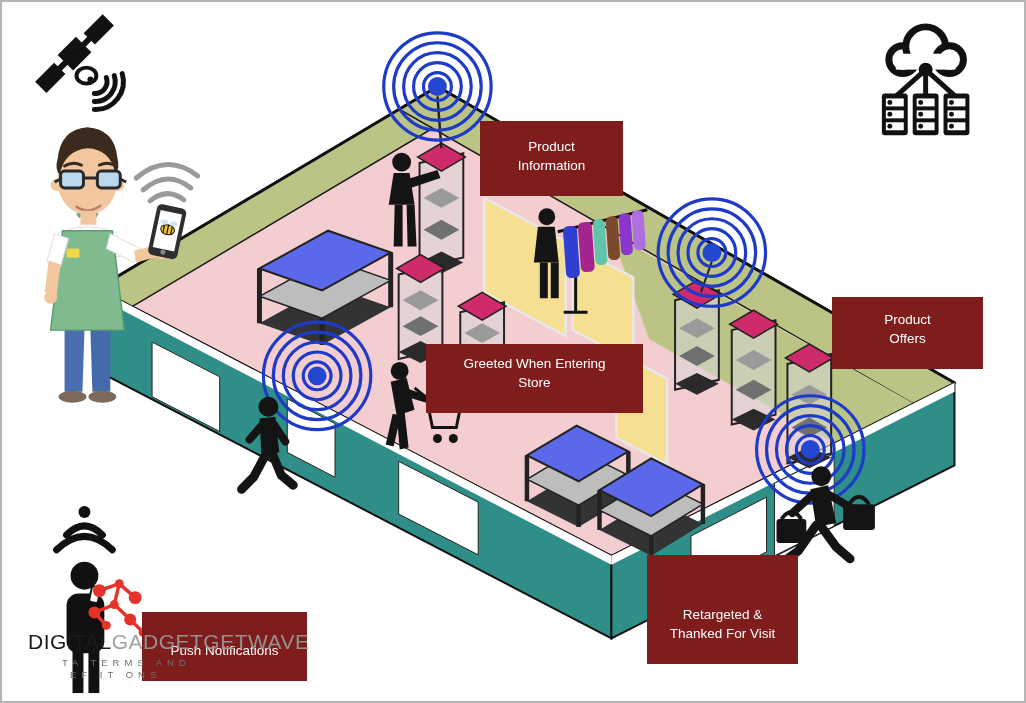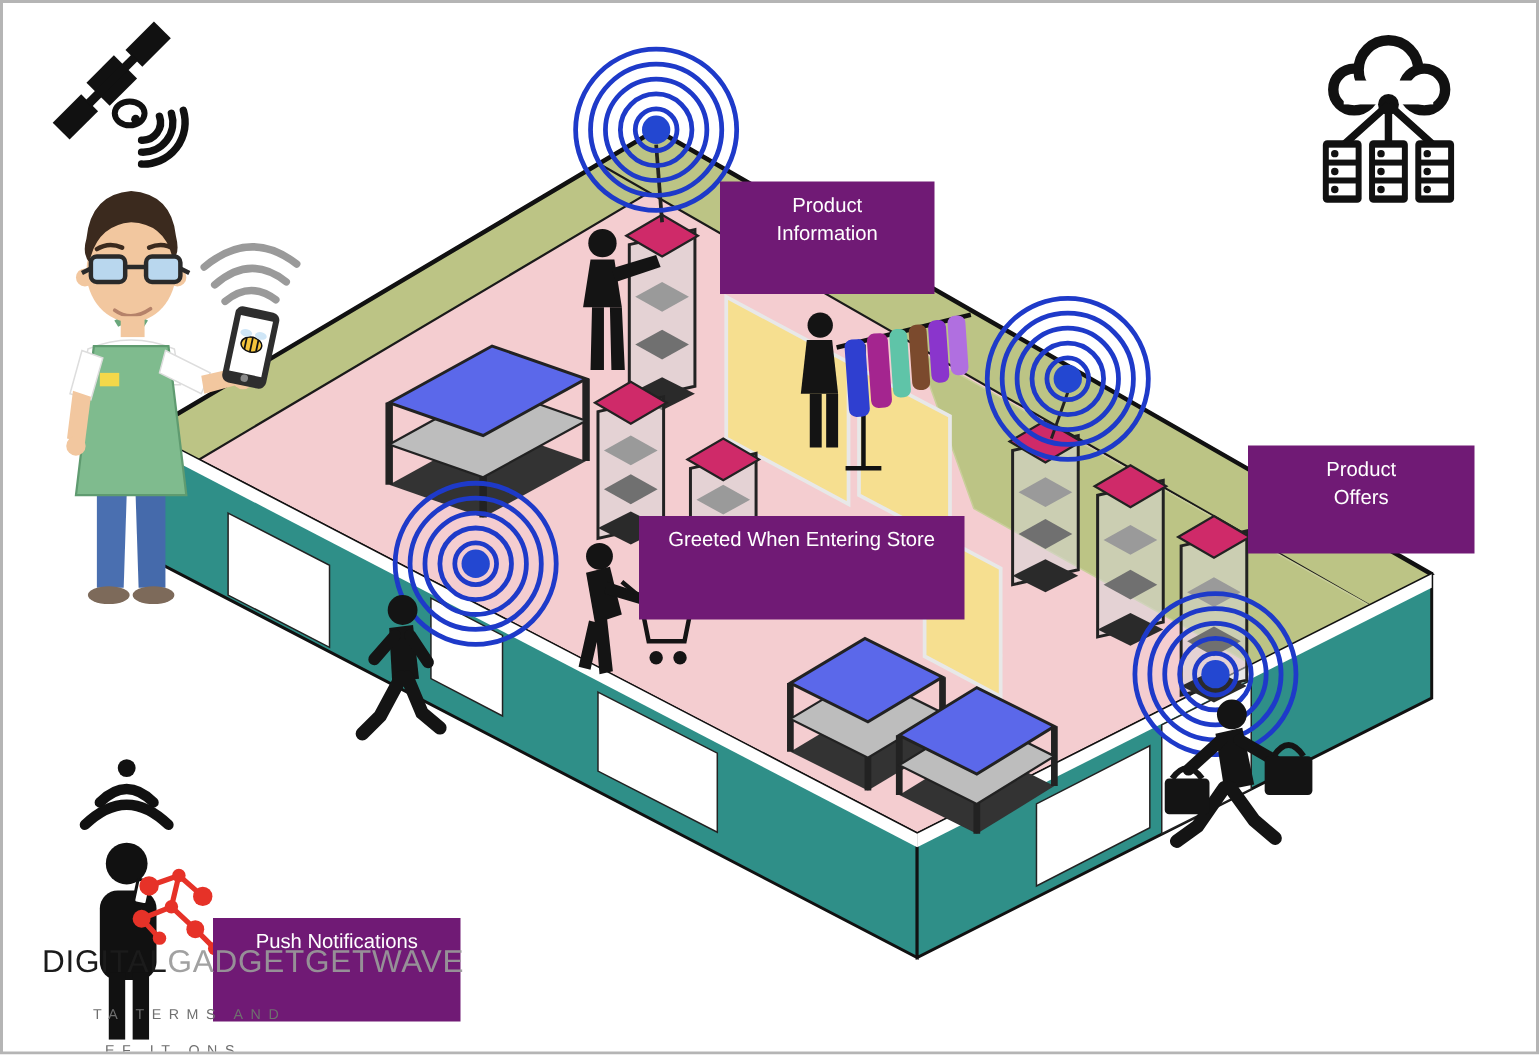"Product Information" .label { align-items: flex-start -> flex-end; background: #701a75 -> #7f1d1d; padding: 7px -> 20px }
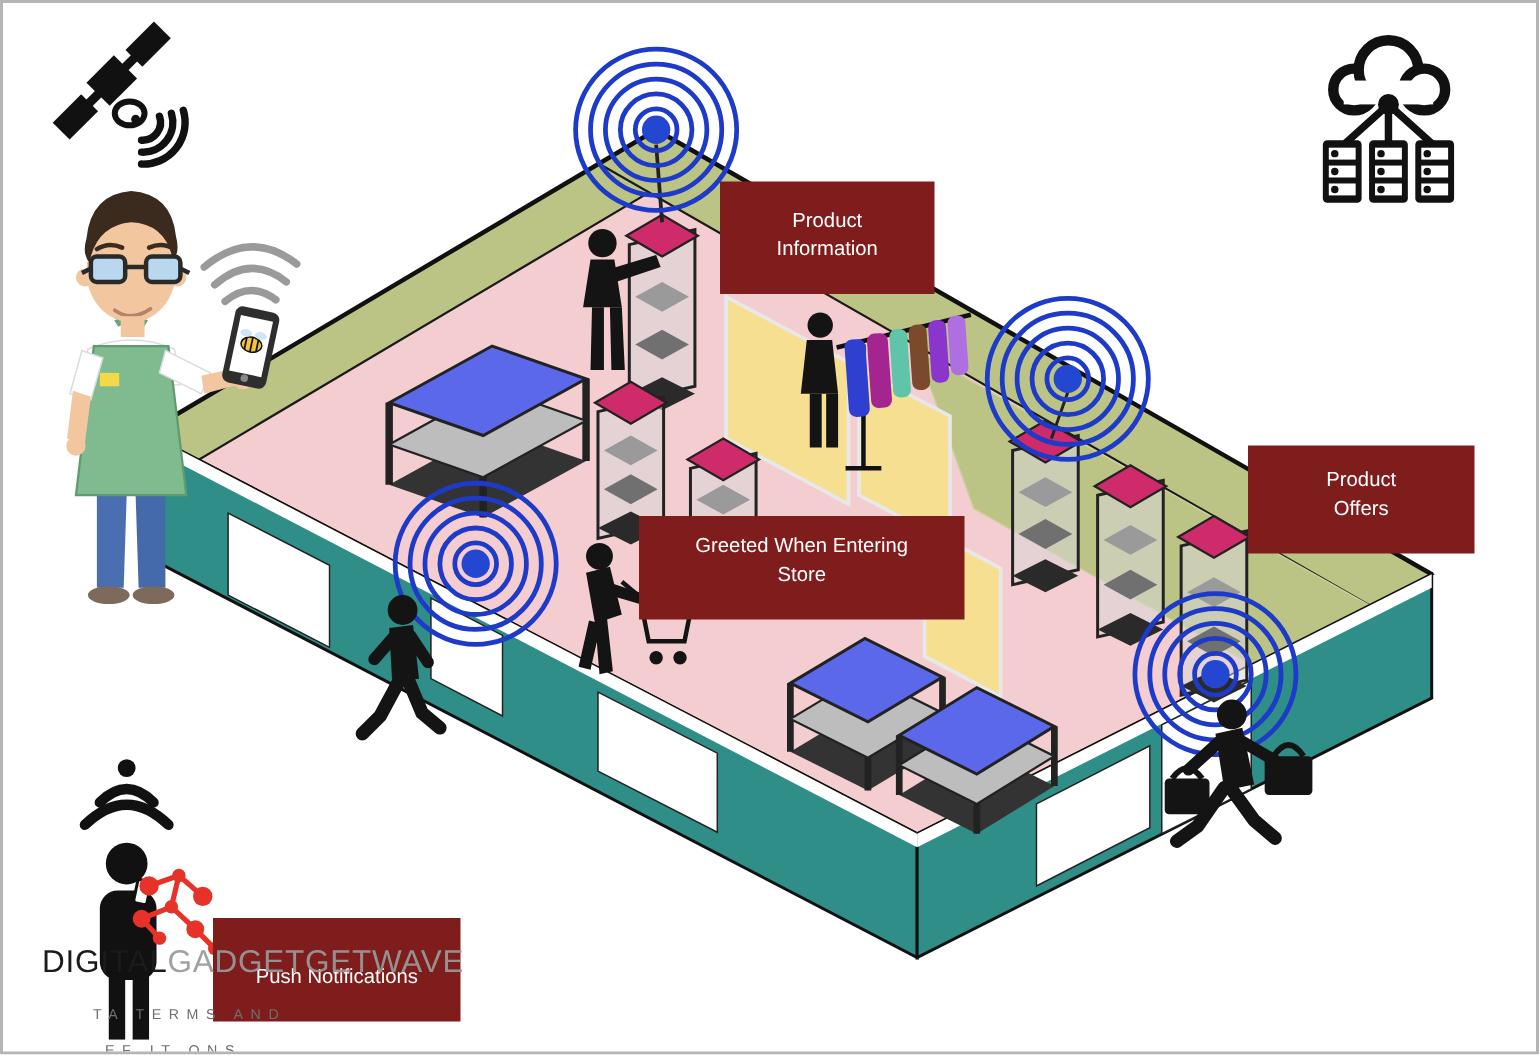"Retargeted & Thanked For Visit" div.label { html: none -> <div> <span>Retargeted &amp; Thanked For Visit</span> </div> }
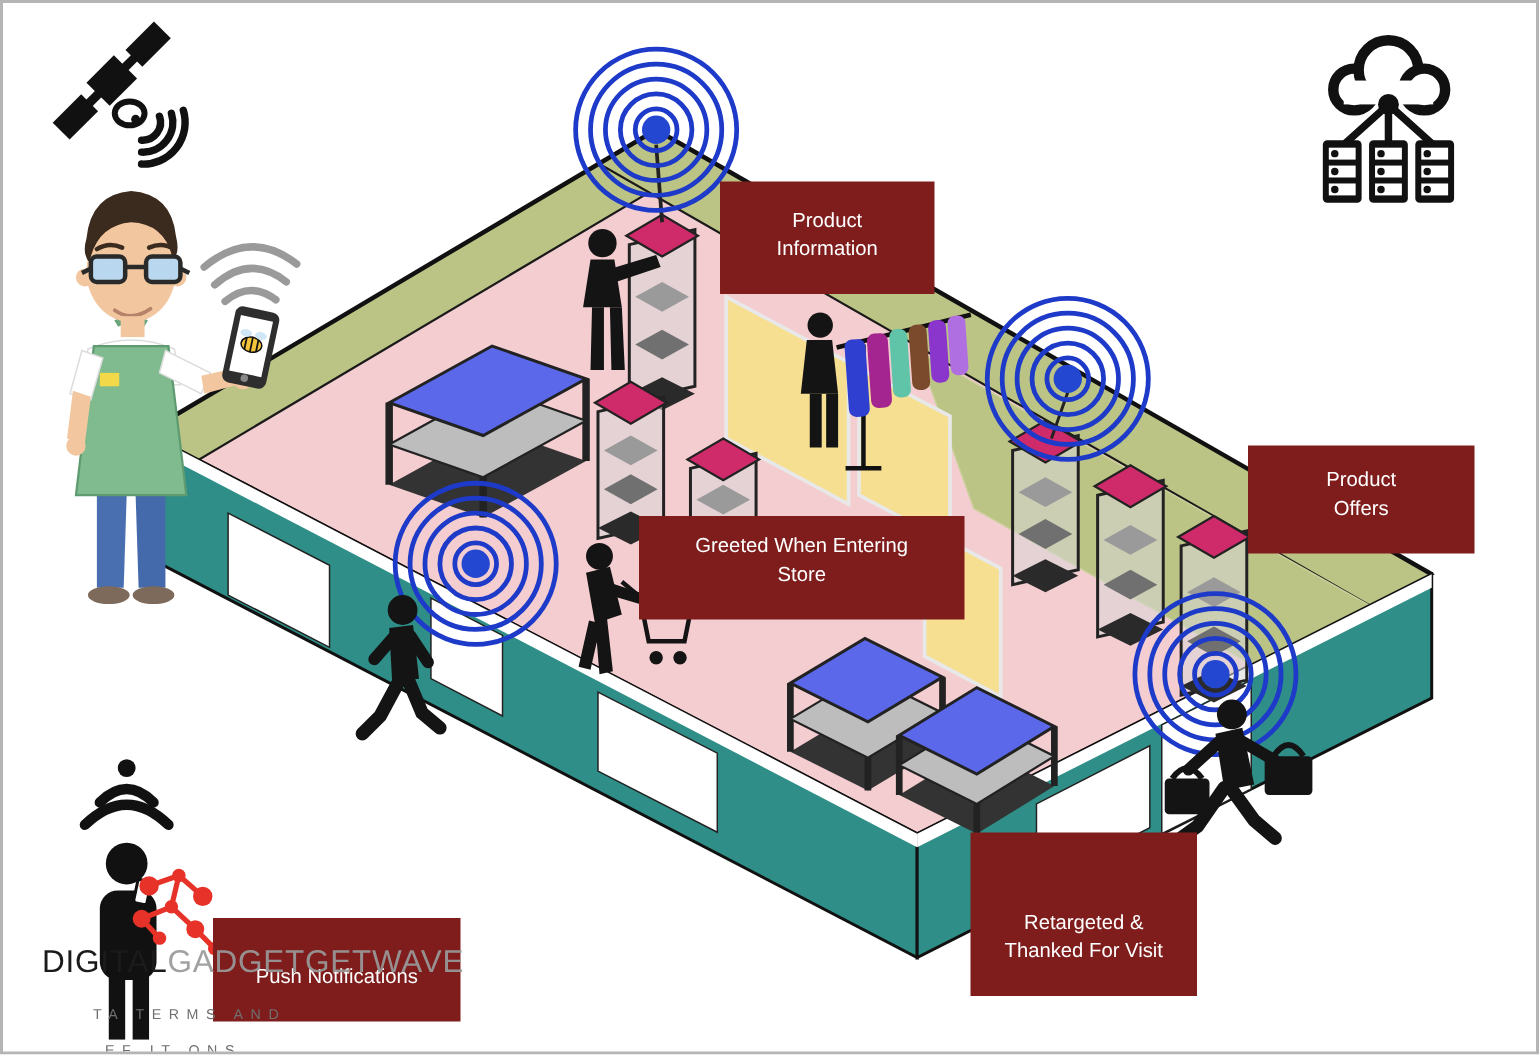"TA TERMS AND" .wm-sub { margin-top: 17px -> 3px }
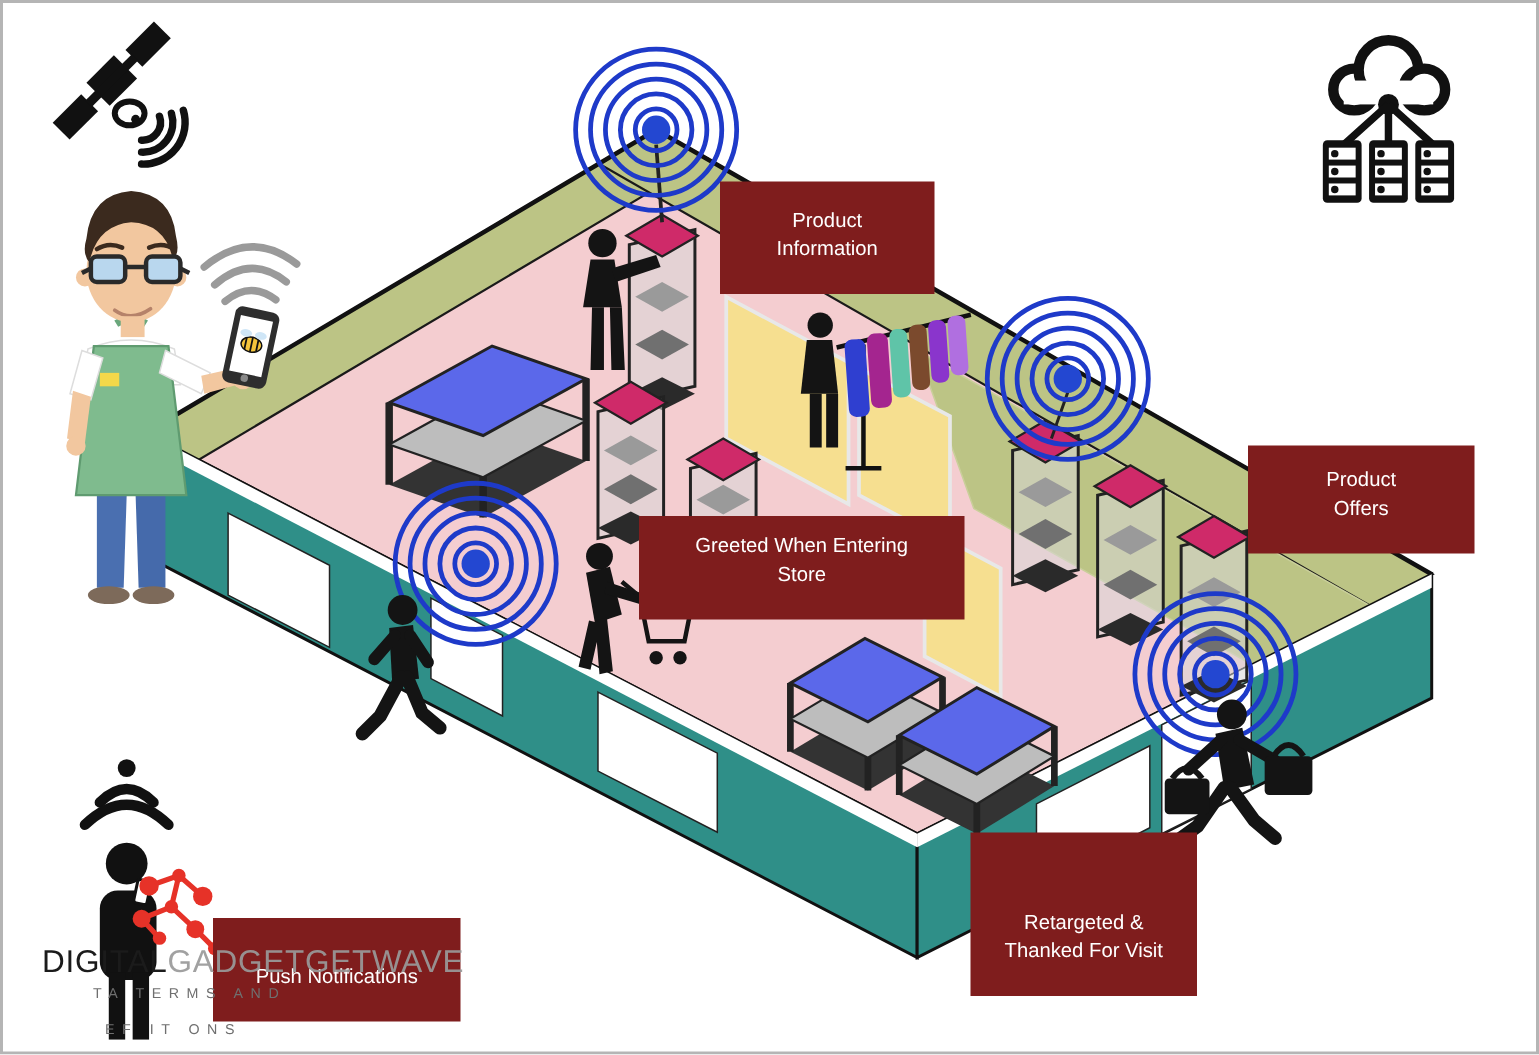"EF IT ONS" .wm-sub2 { margin-top: 13px -> 1px }
